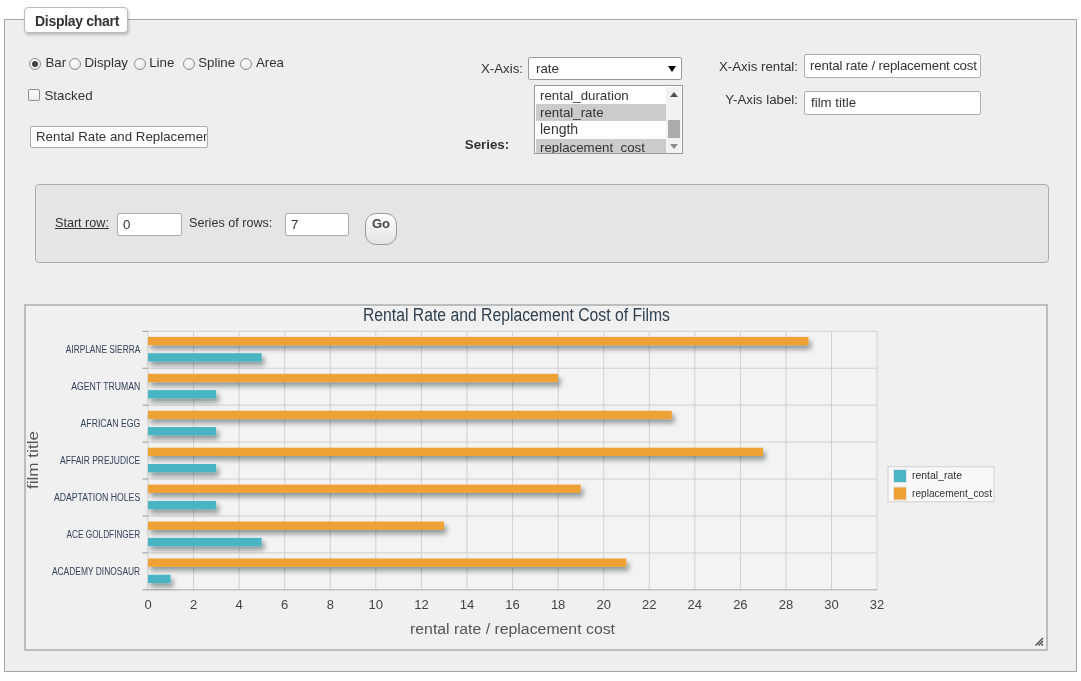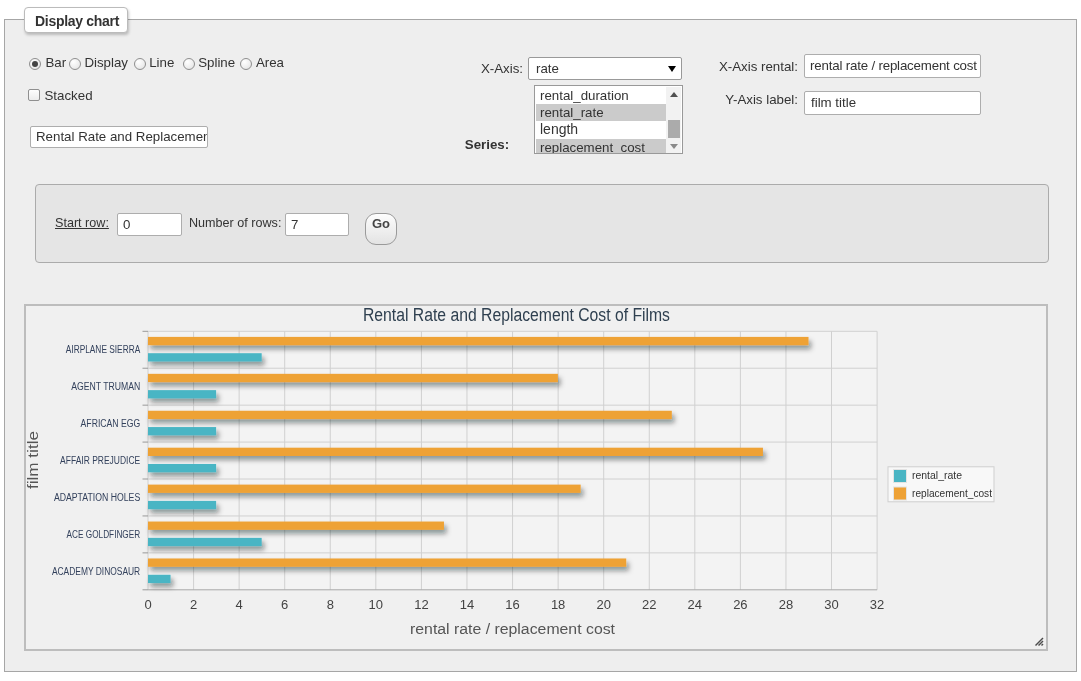"Number of rows:" div.lbl { text: Number -> Series }
